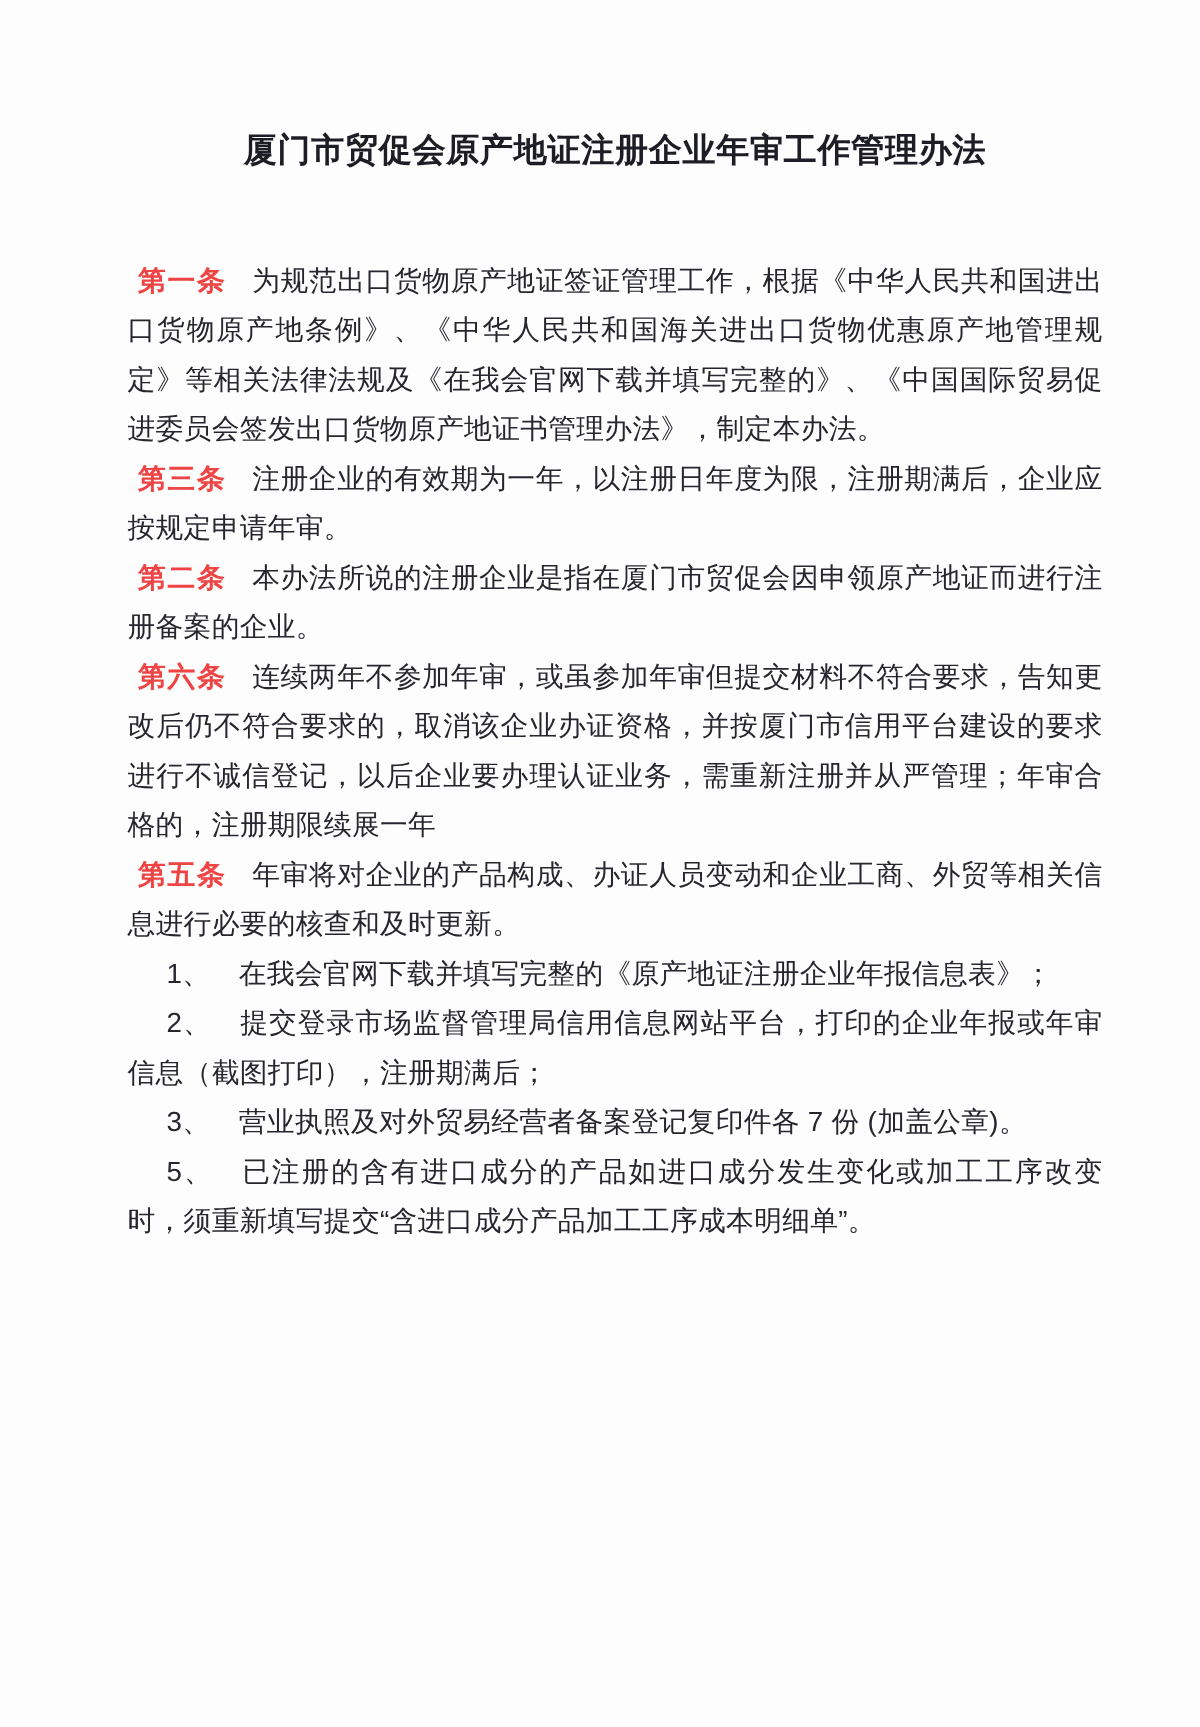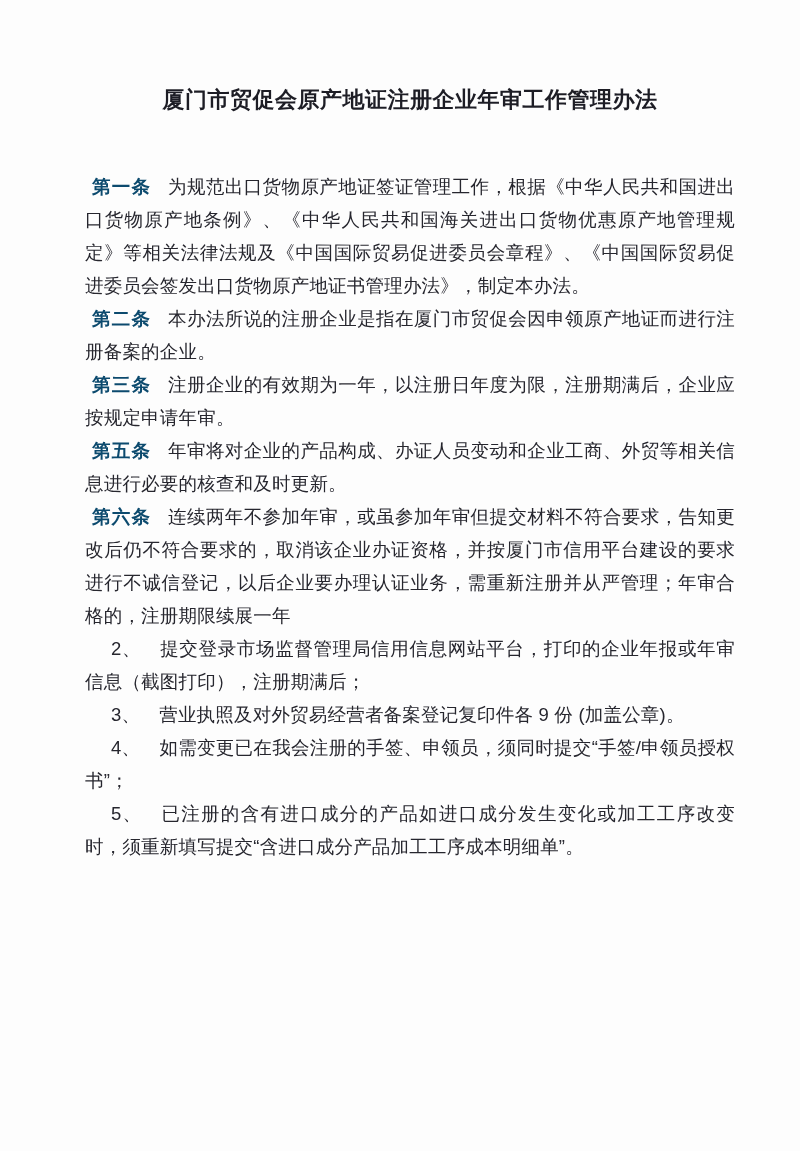"第一条" .article .art-label { color: #0c4a6e -> #ef4444 }
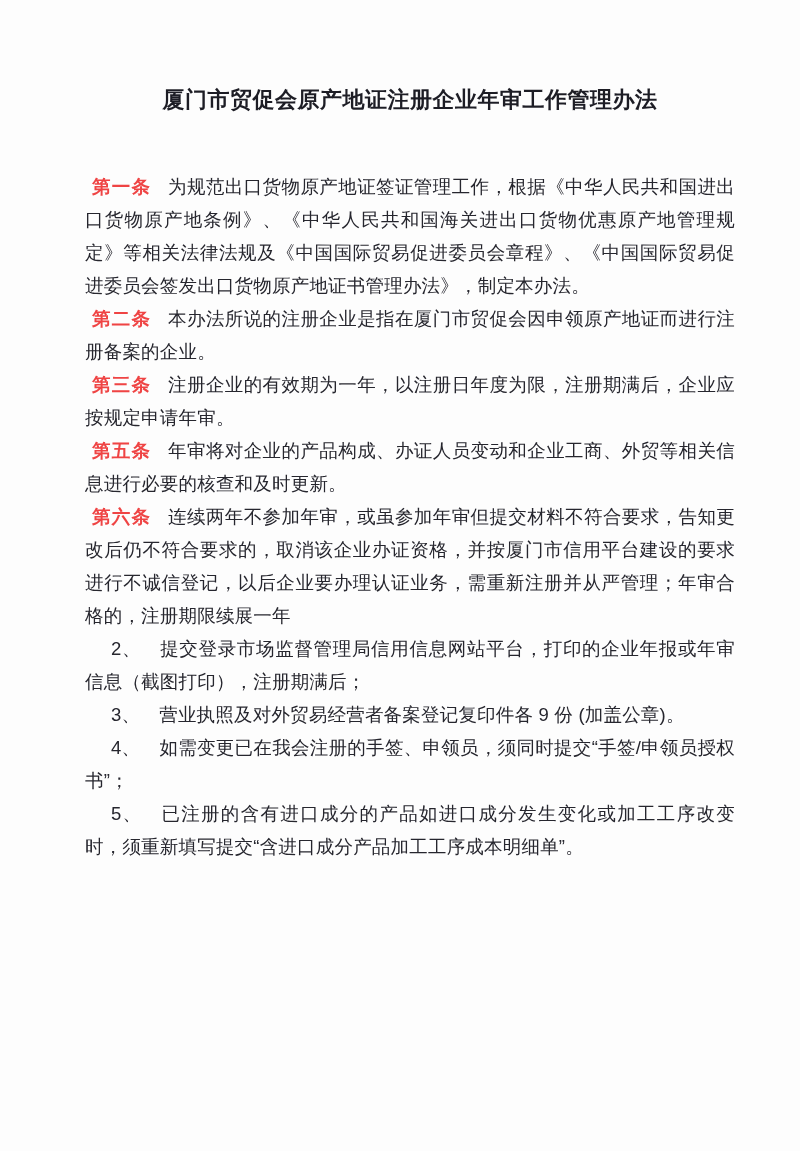"为规范出口货物原产地证签证管理工作，根据《中华人民共和国进出口货物原产地条例》、" span { text: 中国国际贸易促进委员会章程 -> 在我会官网下载并填写完整的 }
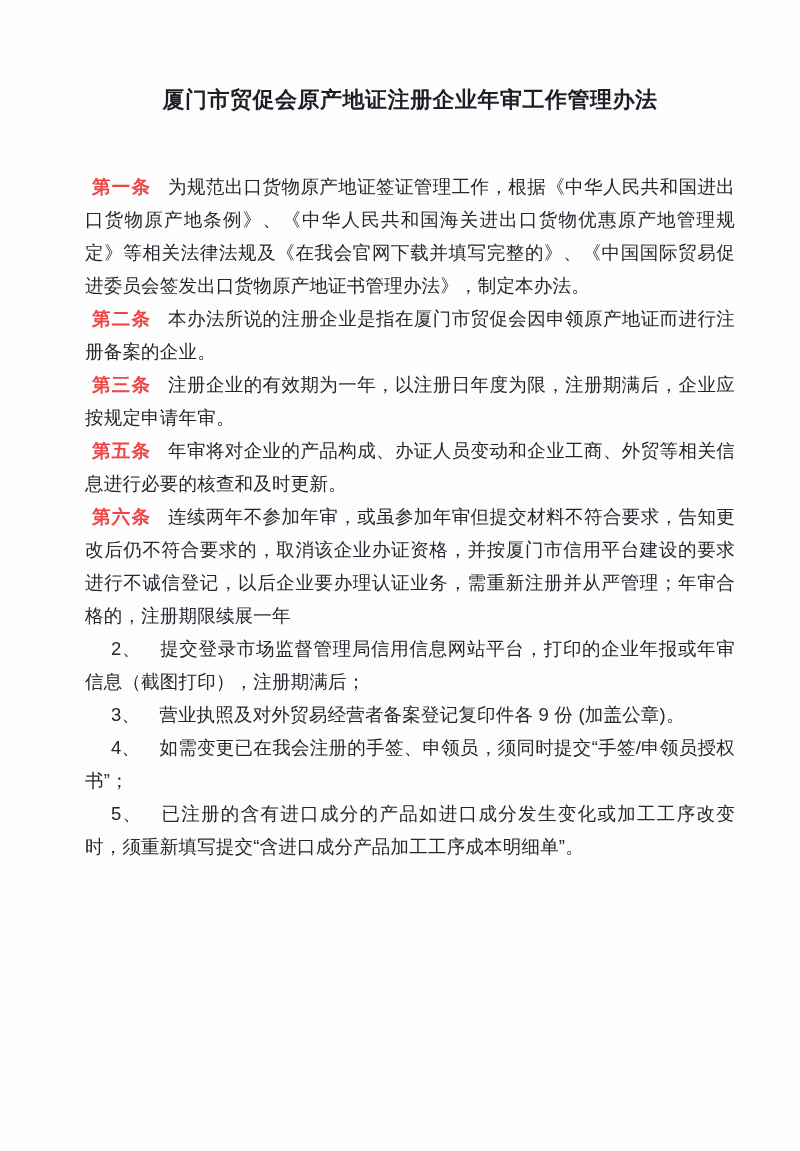"第二条" p.article { order: before "第三条" -> after "第三条" }
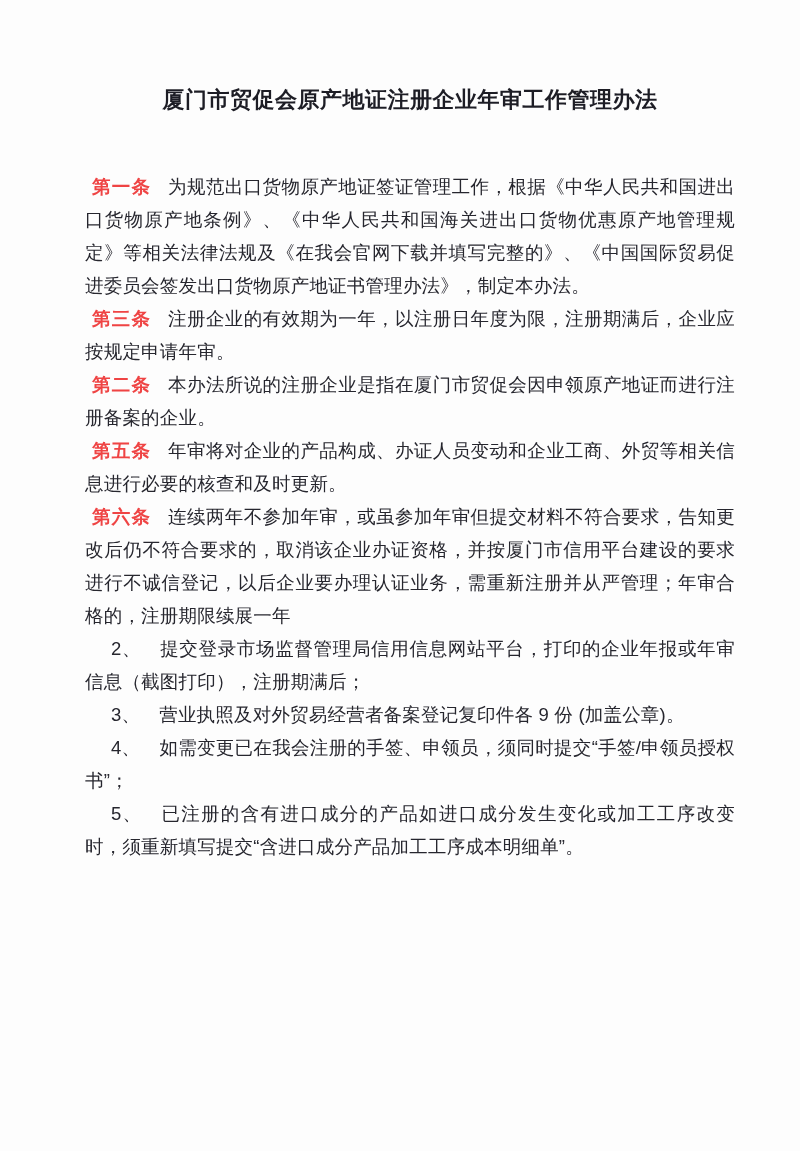"第五条" p.article { order: before "第六条" -> after "第六条" }
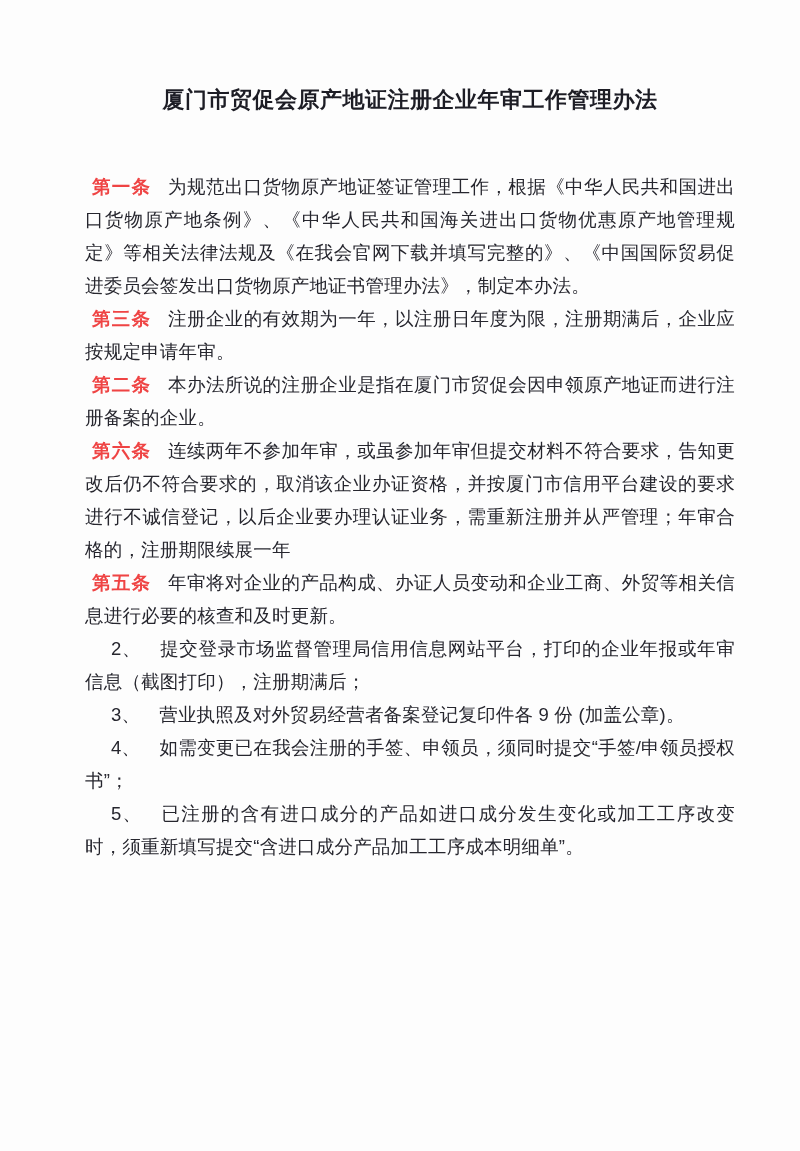"1、 在我会官网下载并填写完整的《原产地证注册企业年报信息表》；" p.item { html: none -> <p><span>1、</span><span>在我会官网下载并填写完整的《原产地证注册企业年报信息表》；</span></p> }
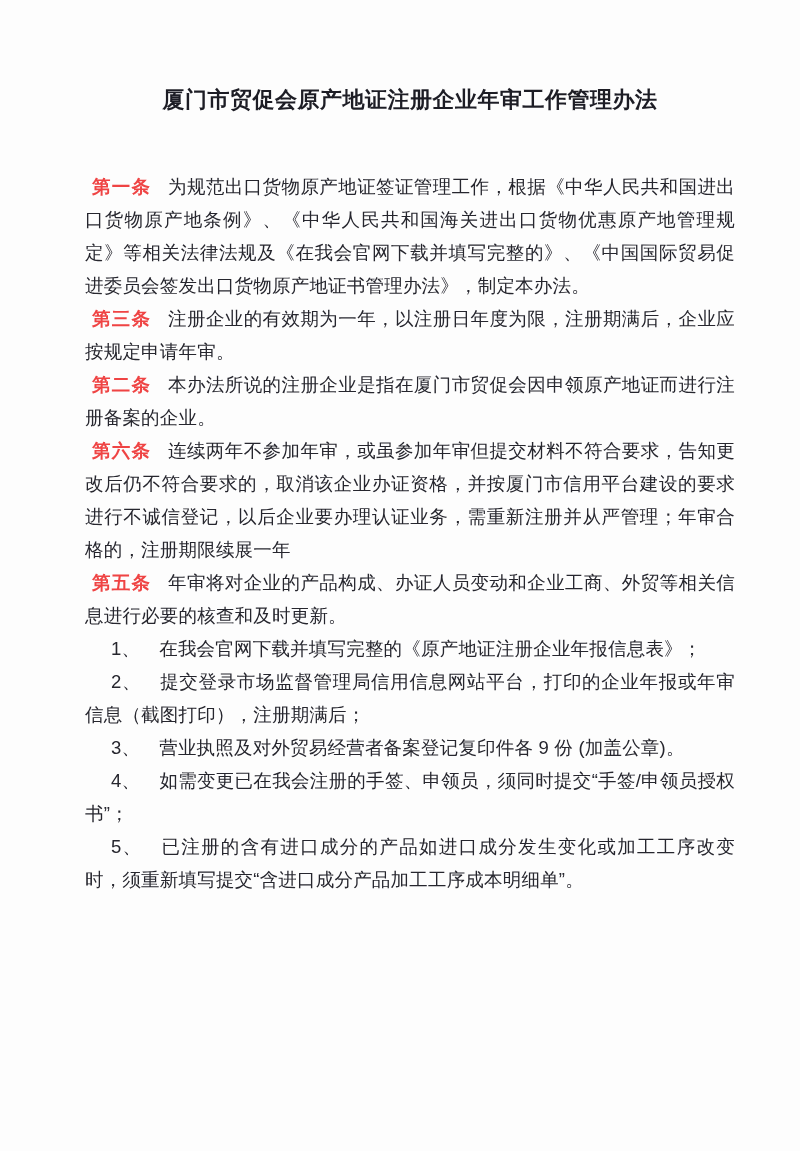"营业执照及对外贸易经营者备案登记复印件各 9 份 (加盖公章)。" span { text: 9 -> 7 }
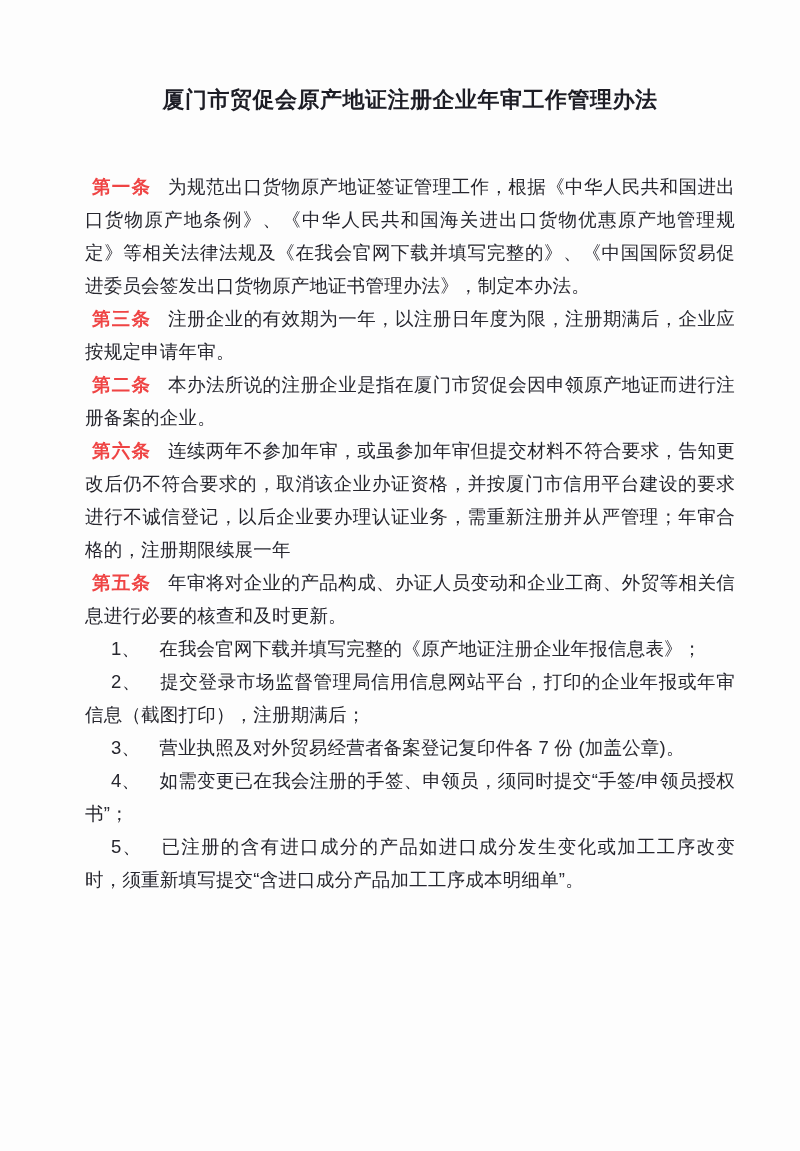"4、 如需变更已在我会注册的手签、申领员，须同时提交“手签/申领员授权书”；" p.item { html: <p><span>4、</span><span>如需变更已在我会注册的手签、申领员，须同时提交“手签/申领员授权书”；</span></p> -> none }
